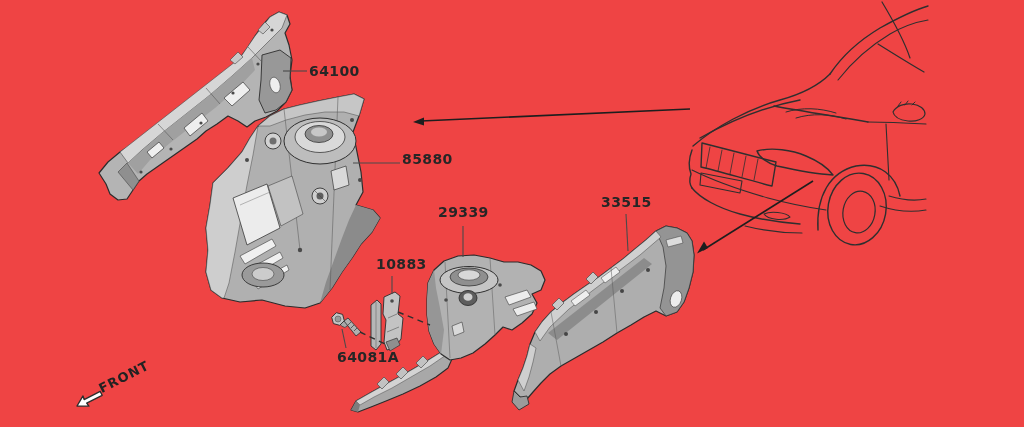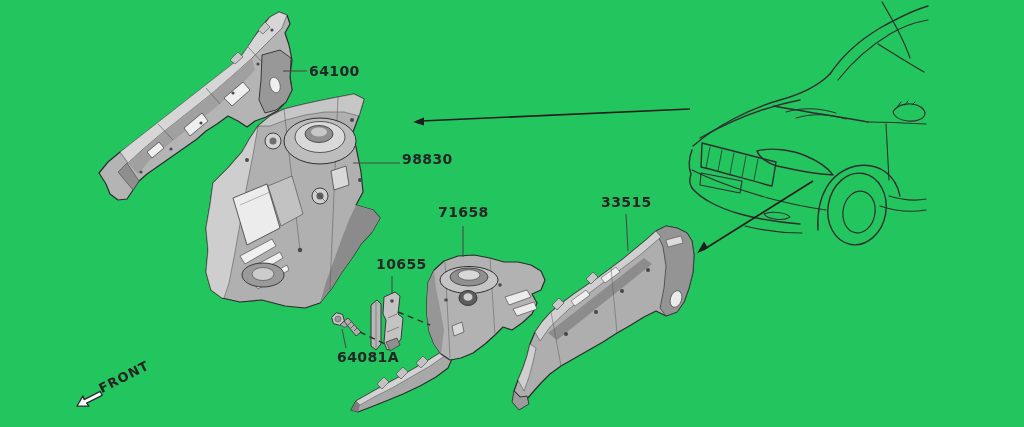"64100" .stage { background: #22c55e -> #ef4444 }
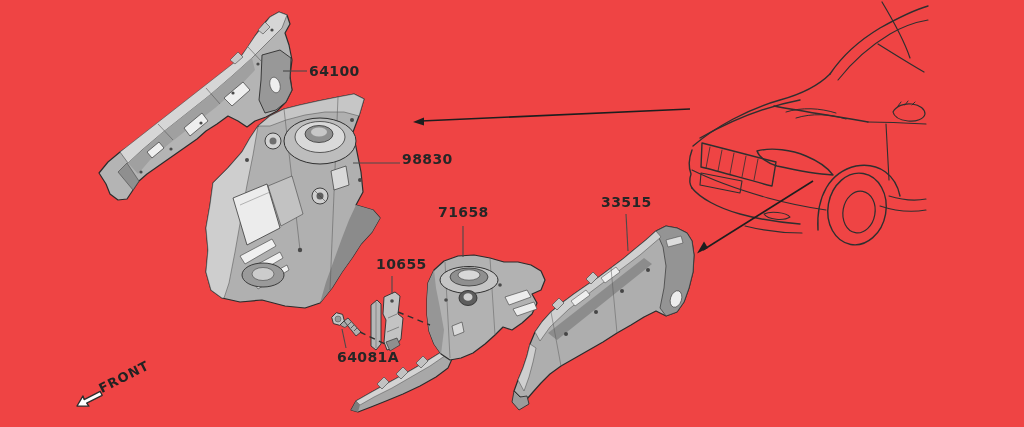"98830" div.lbl { text: 98830 -> 85880 }
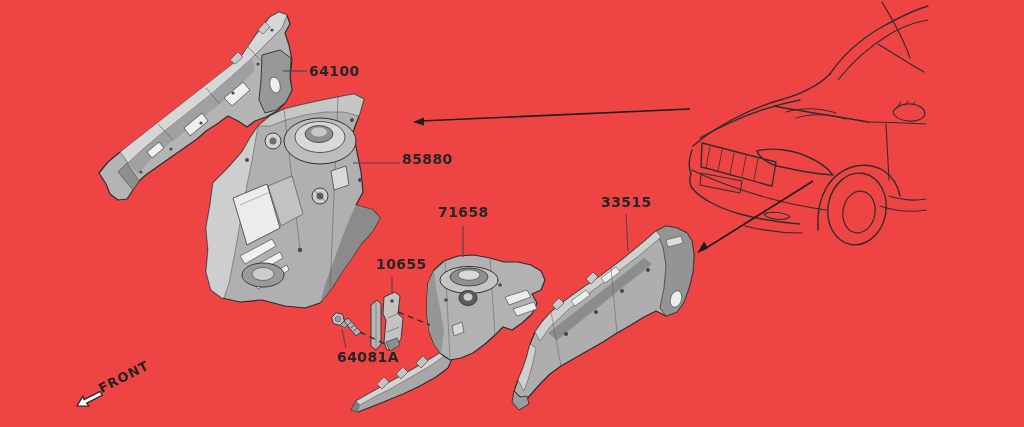"71658" div.lbl { text: 71658 -> 29339 }
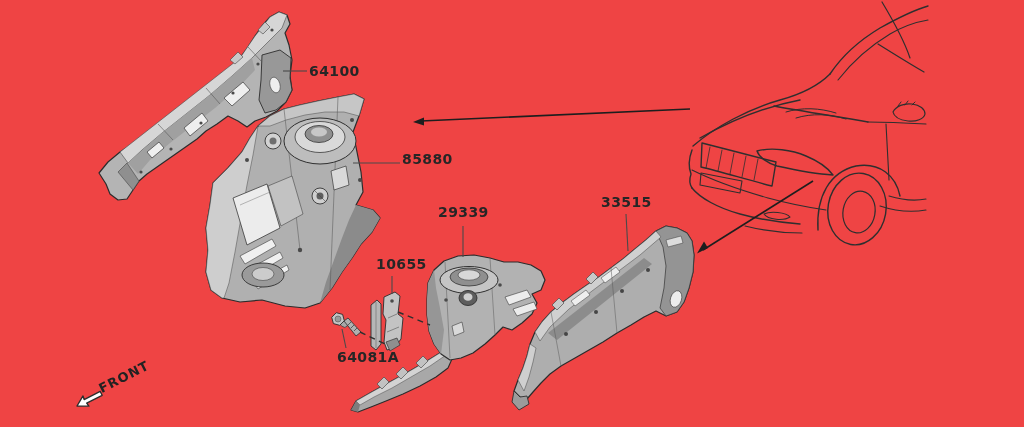"10655" div.lbl { text: 10655 -> 10883 }
